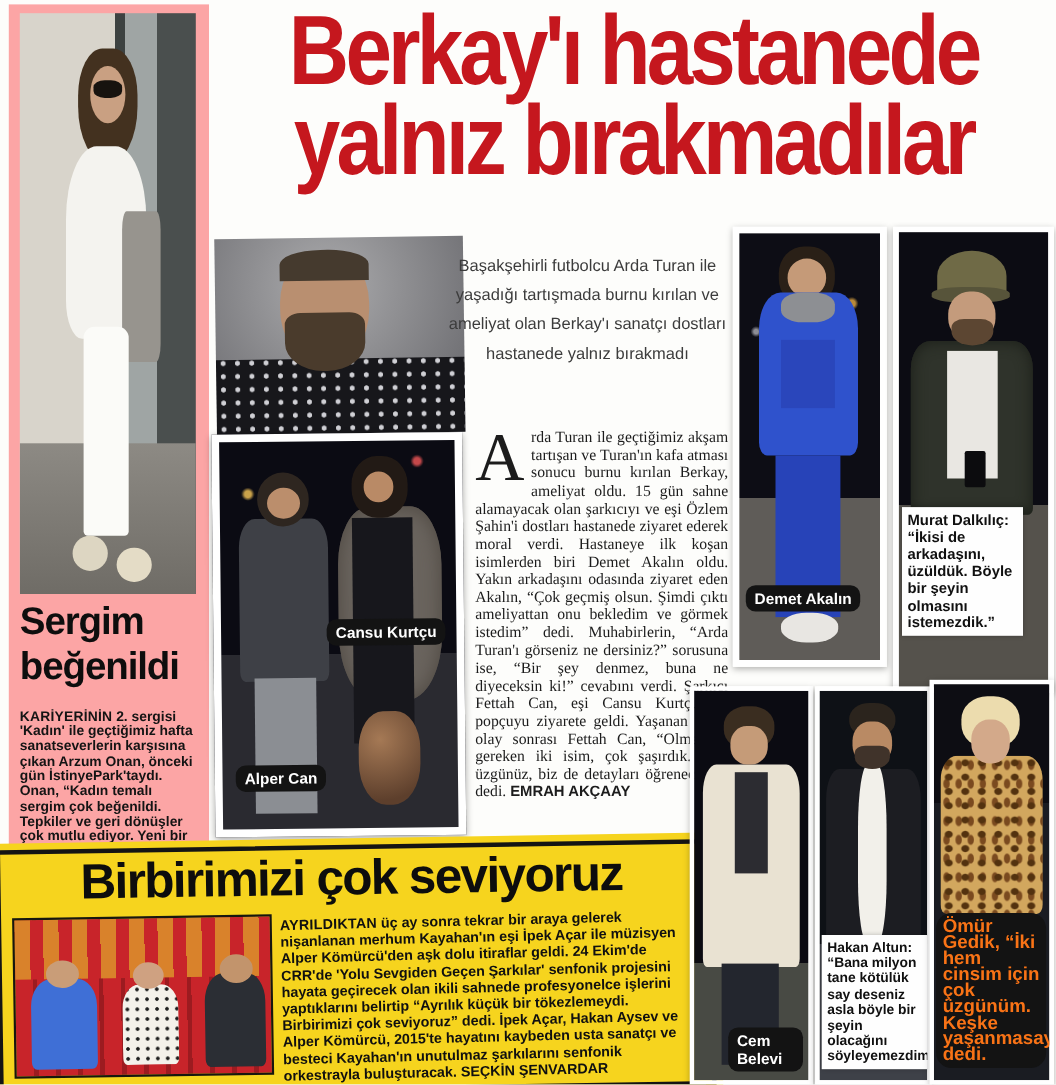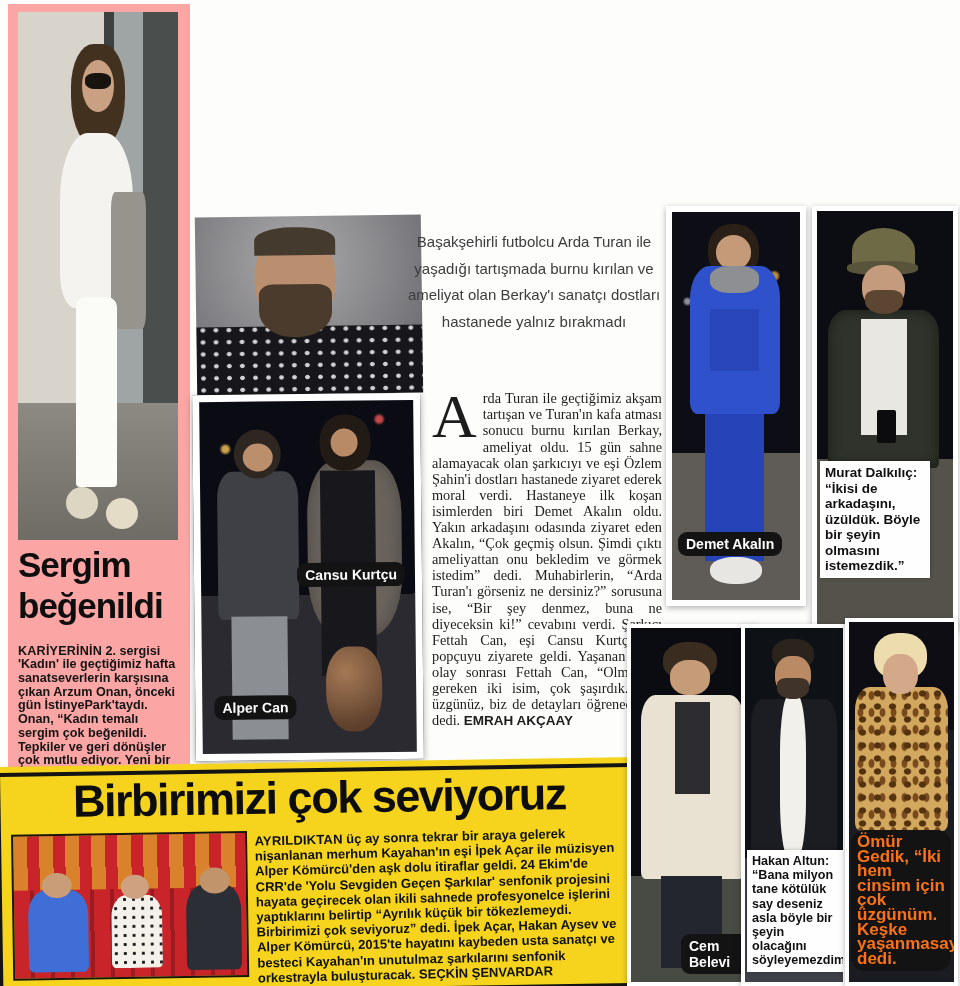"Berkay'ı hastanede" header.abs { html: none -> <header> <div>Berkay'ı hastanede</div> <div>yalnız bırakmadılar</div> </header> }
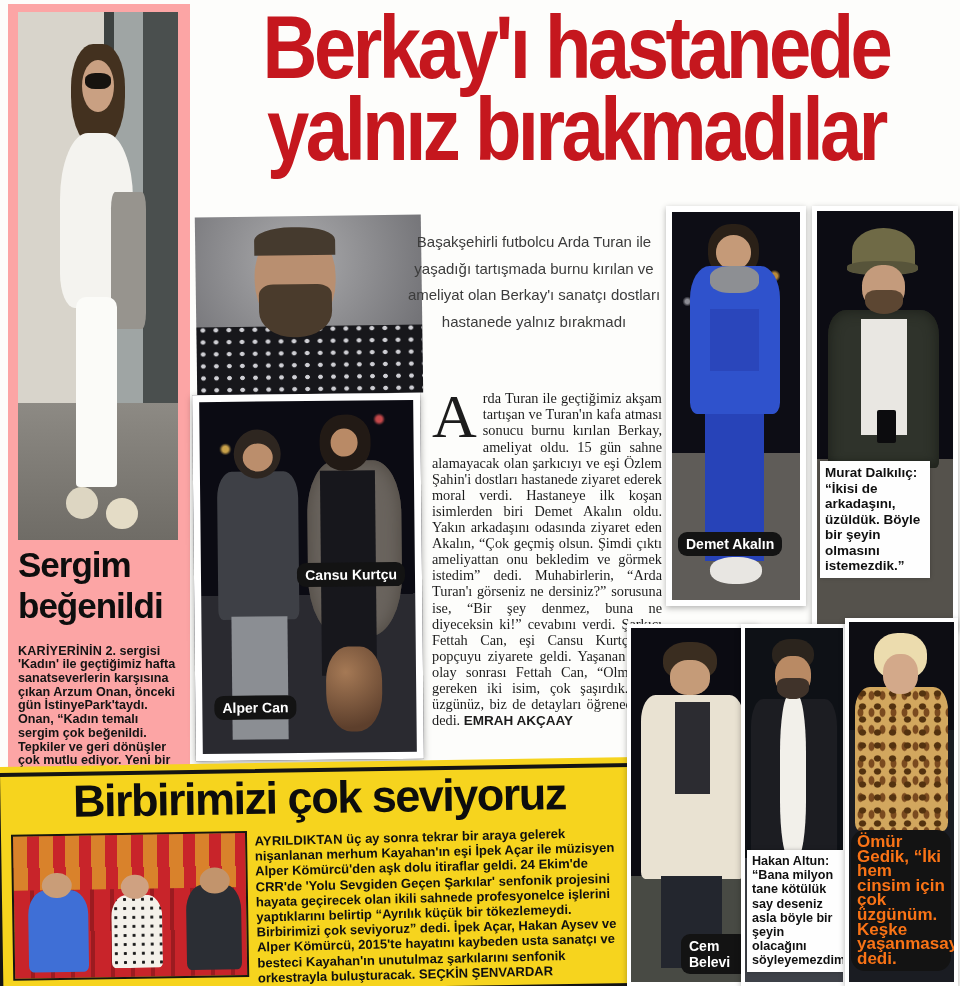"Cem Belevi" .cem { padding-left: 19px -> none }
